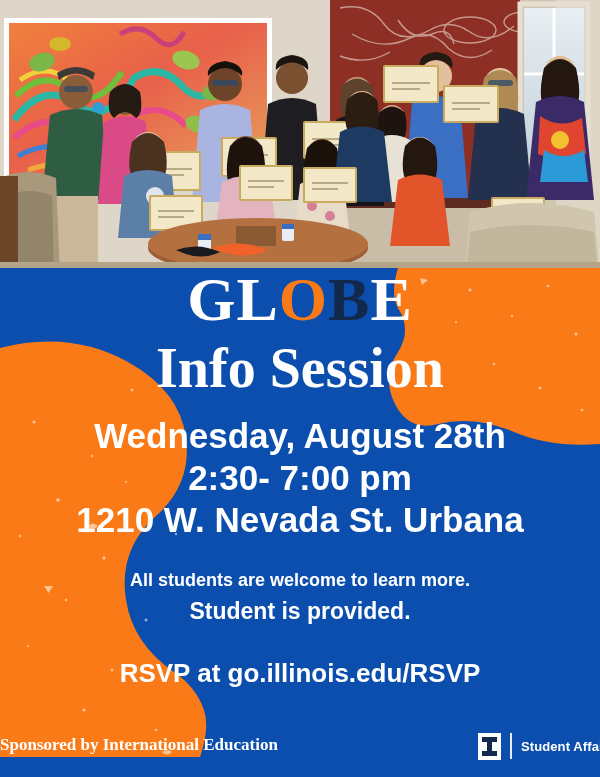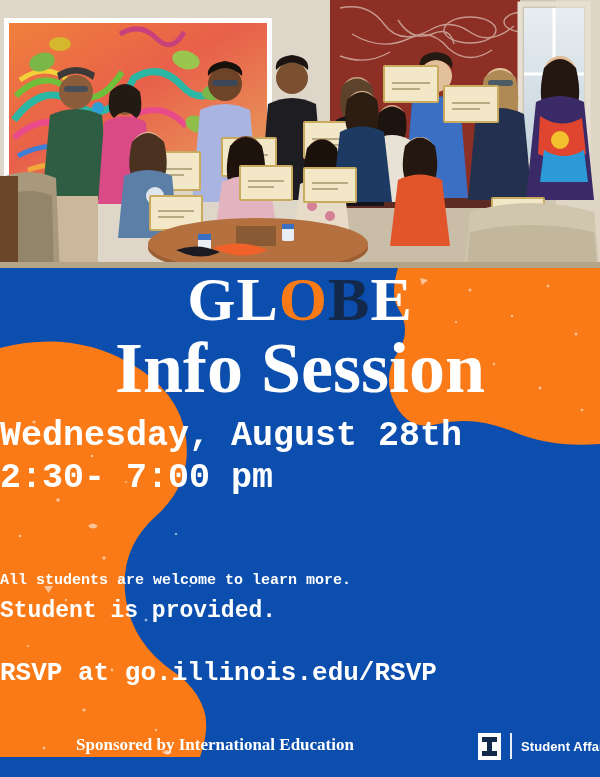"Info Session" .t-info { font-size: 72px -> 56px }
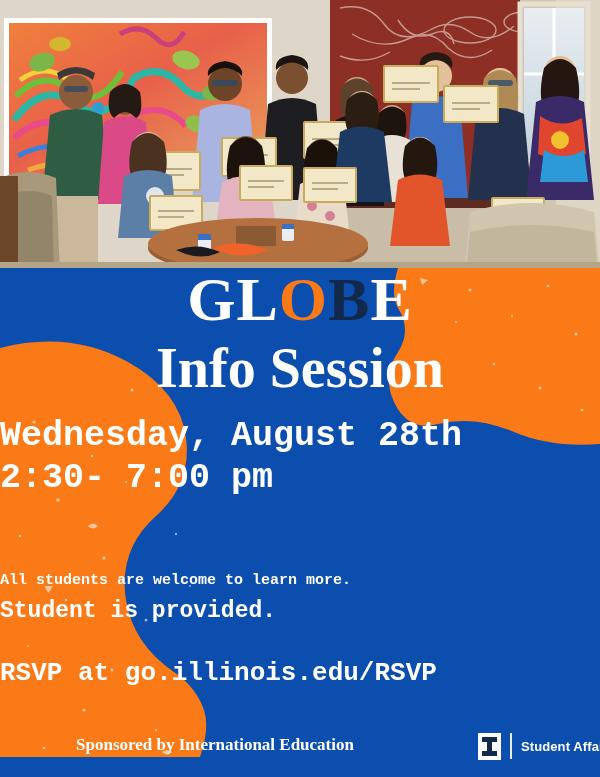"Wednesday, August 28th" .t-line { font-family: Liberation Mono, monospace -> Liberation Sans, sans-serif; text-align: none -> center }
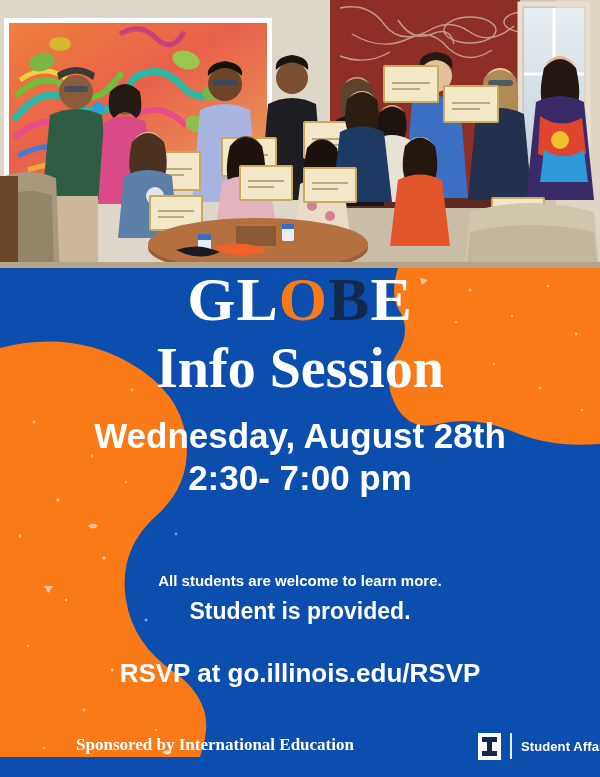"1210 W. Nevada St. Urbana" div.t-line { html: none -> <div>1210 W. Nevada St. Urbana</div> }
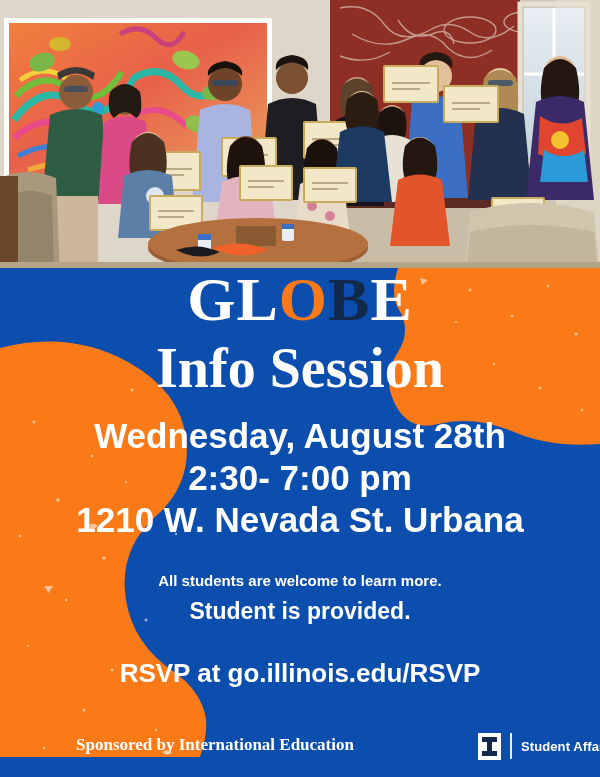"All students are welcome to" .t-welcome { font-size: 15px -> 18px }
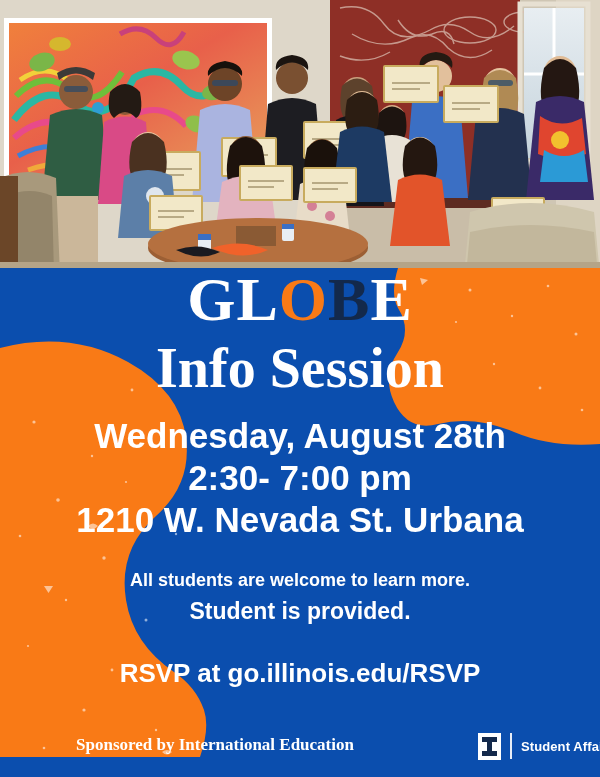"Sponsored by International Education" .t-sponsor { text-align: center -> none }
